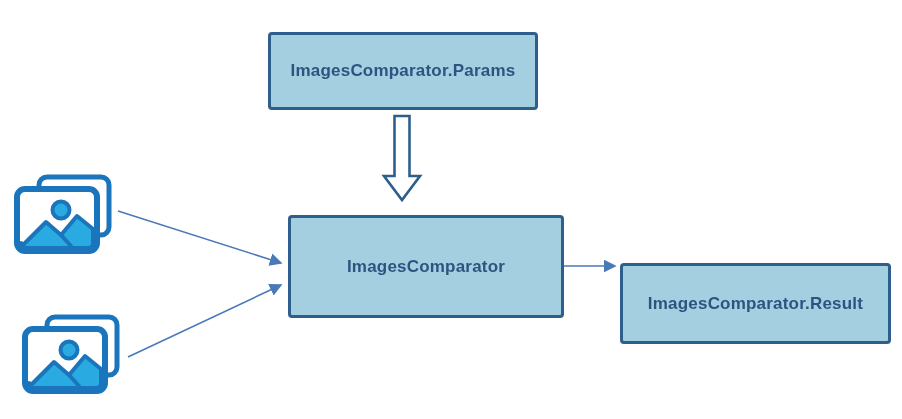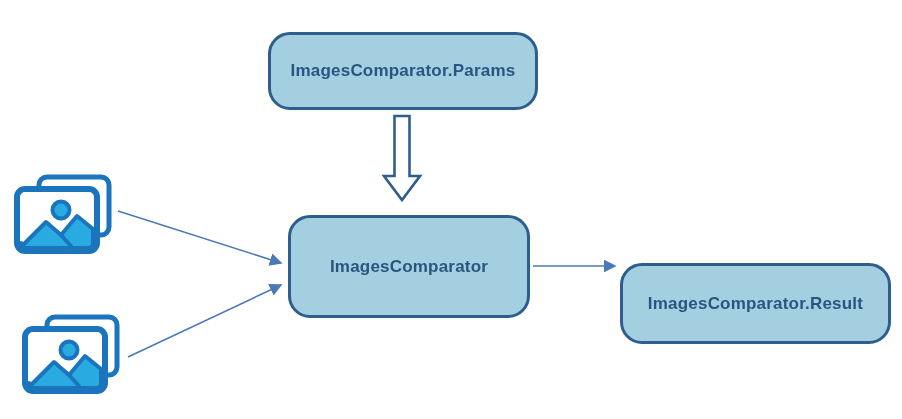"ImagesComparator.Params" .node { border-radius: 22px -> 4px }
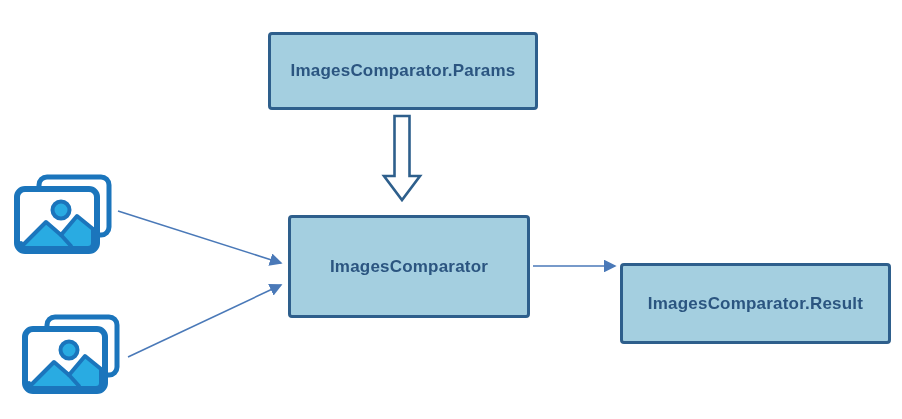"ImagesComparator" #node-comparator { width: 242px -> 276px }
